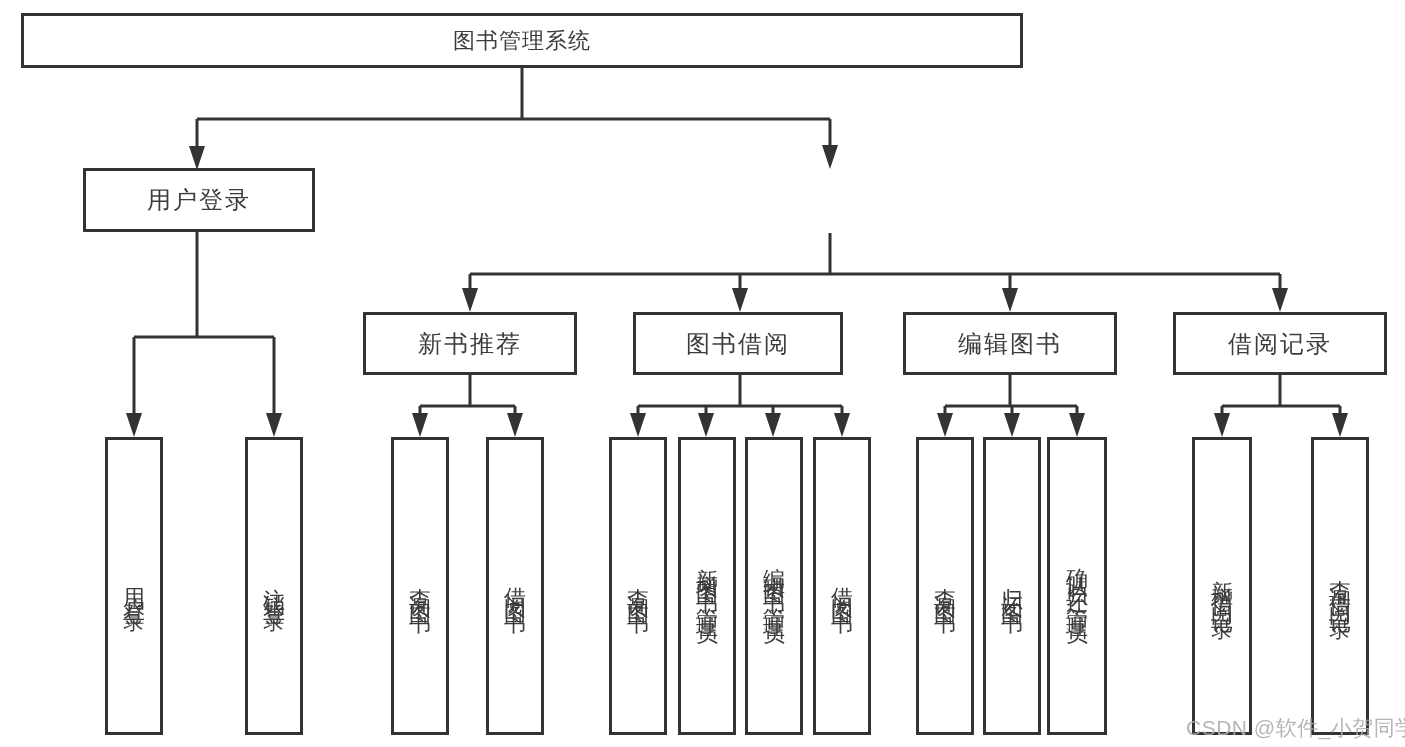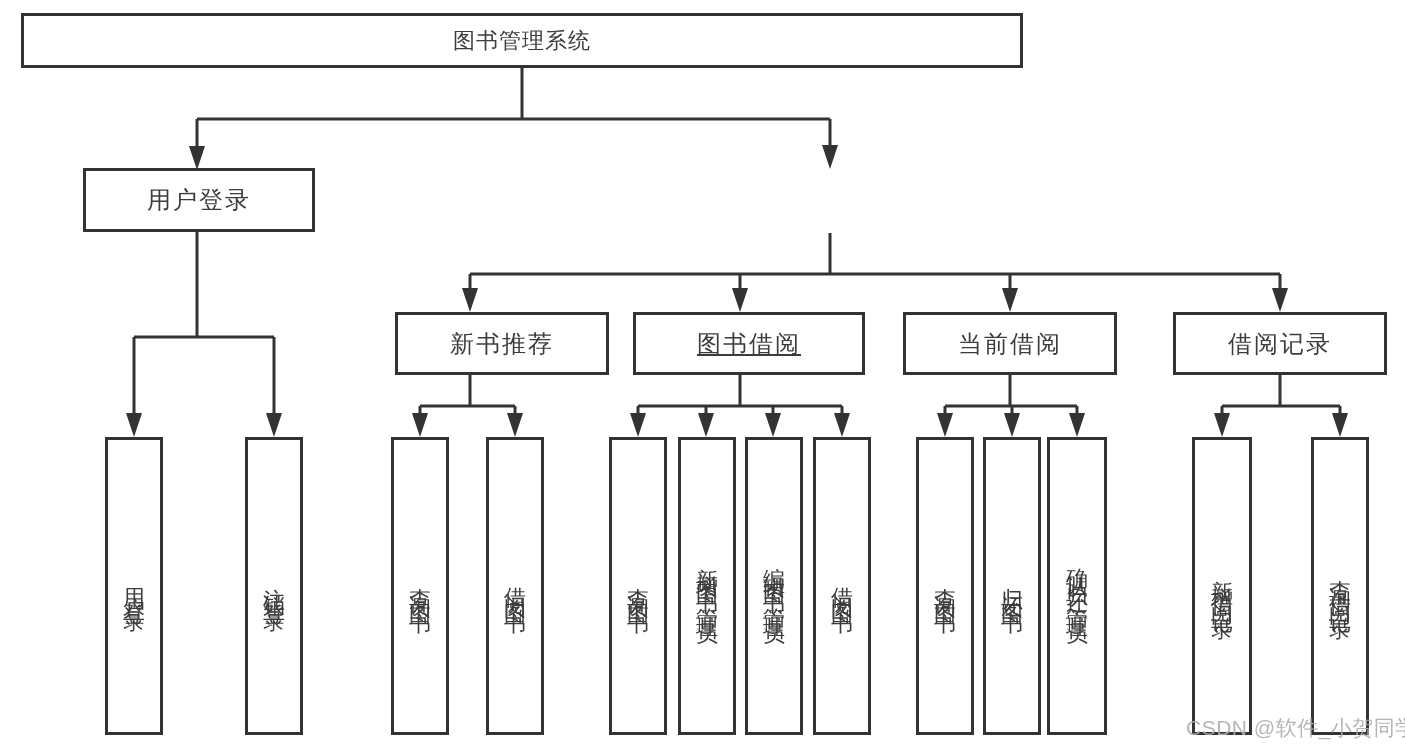"新书推荐" div.node { margin-left: 32px -> none }
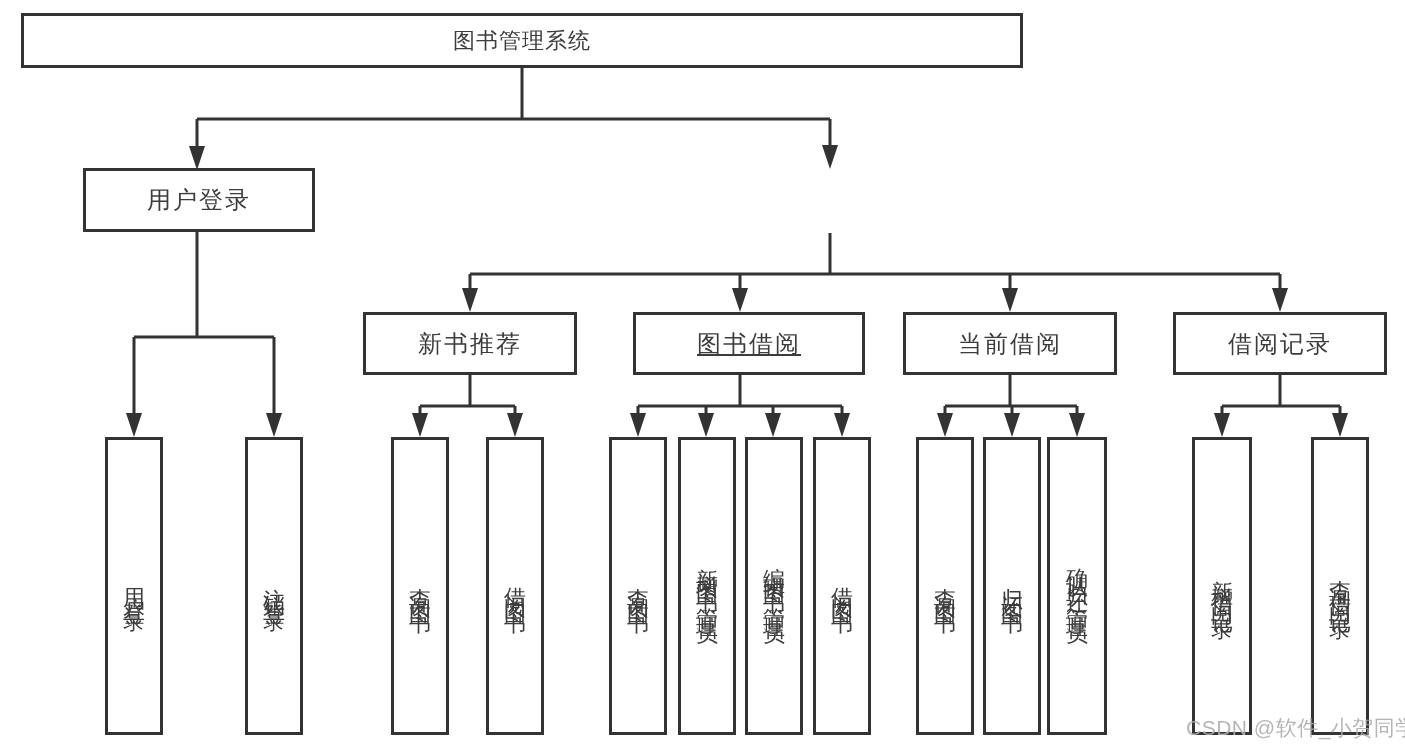"图书借阅" div.node { text-decoration: underline -> none; width: 232px -> 210px }
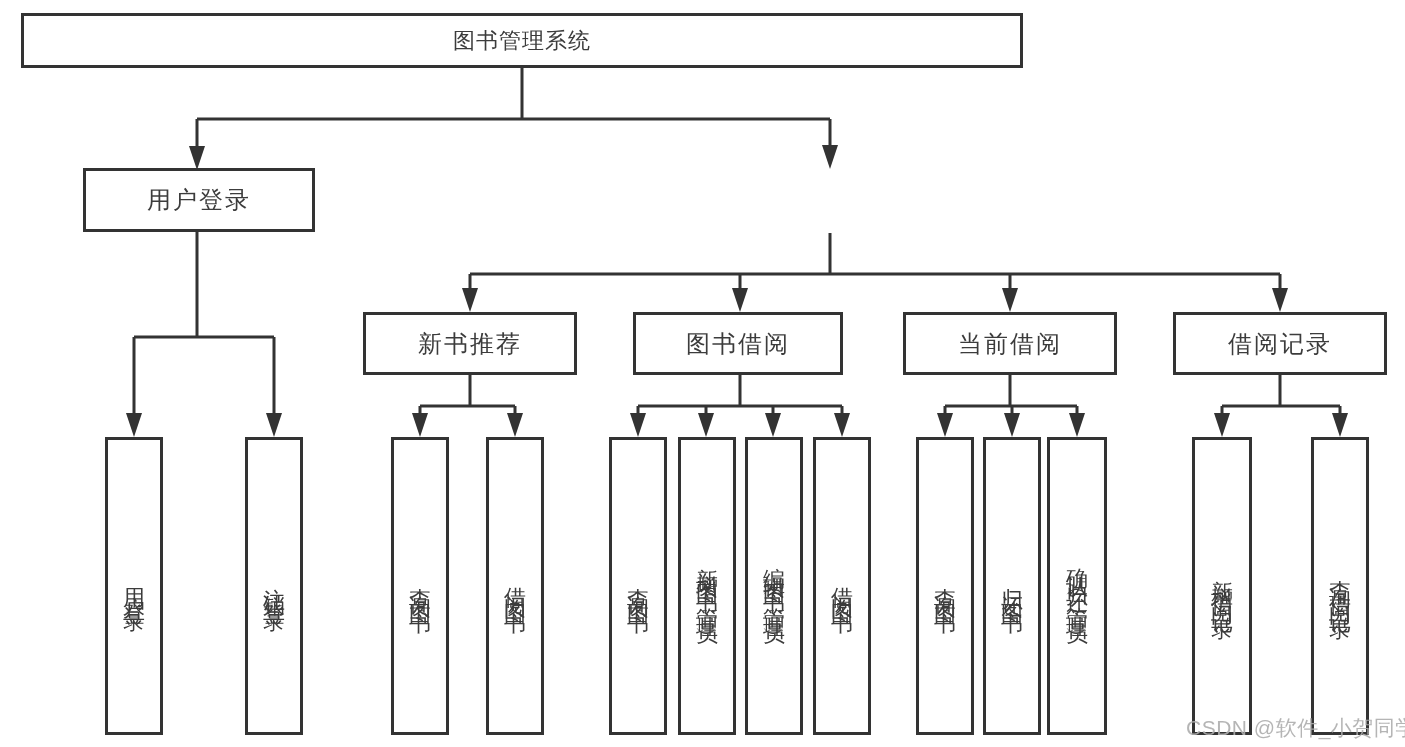"当前借阅" span { text: 当前借阅 -> 编辑图书 }
